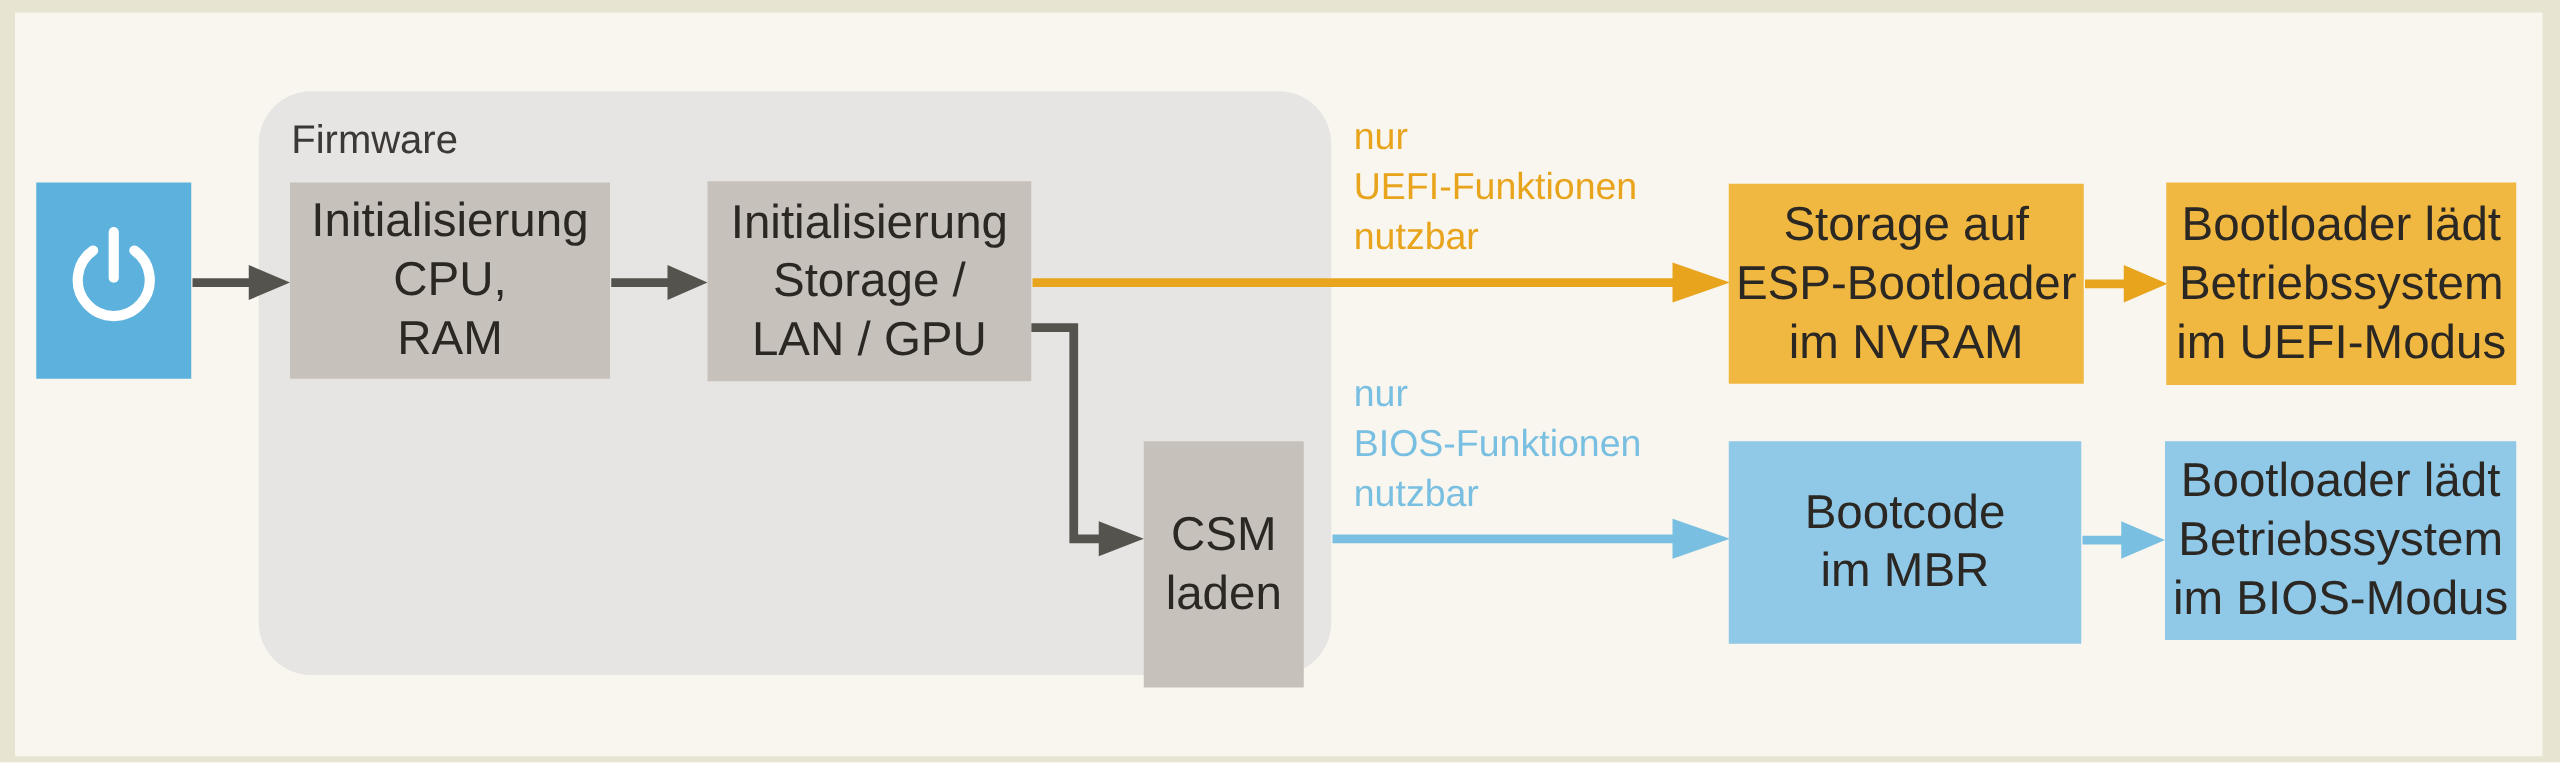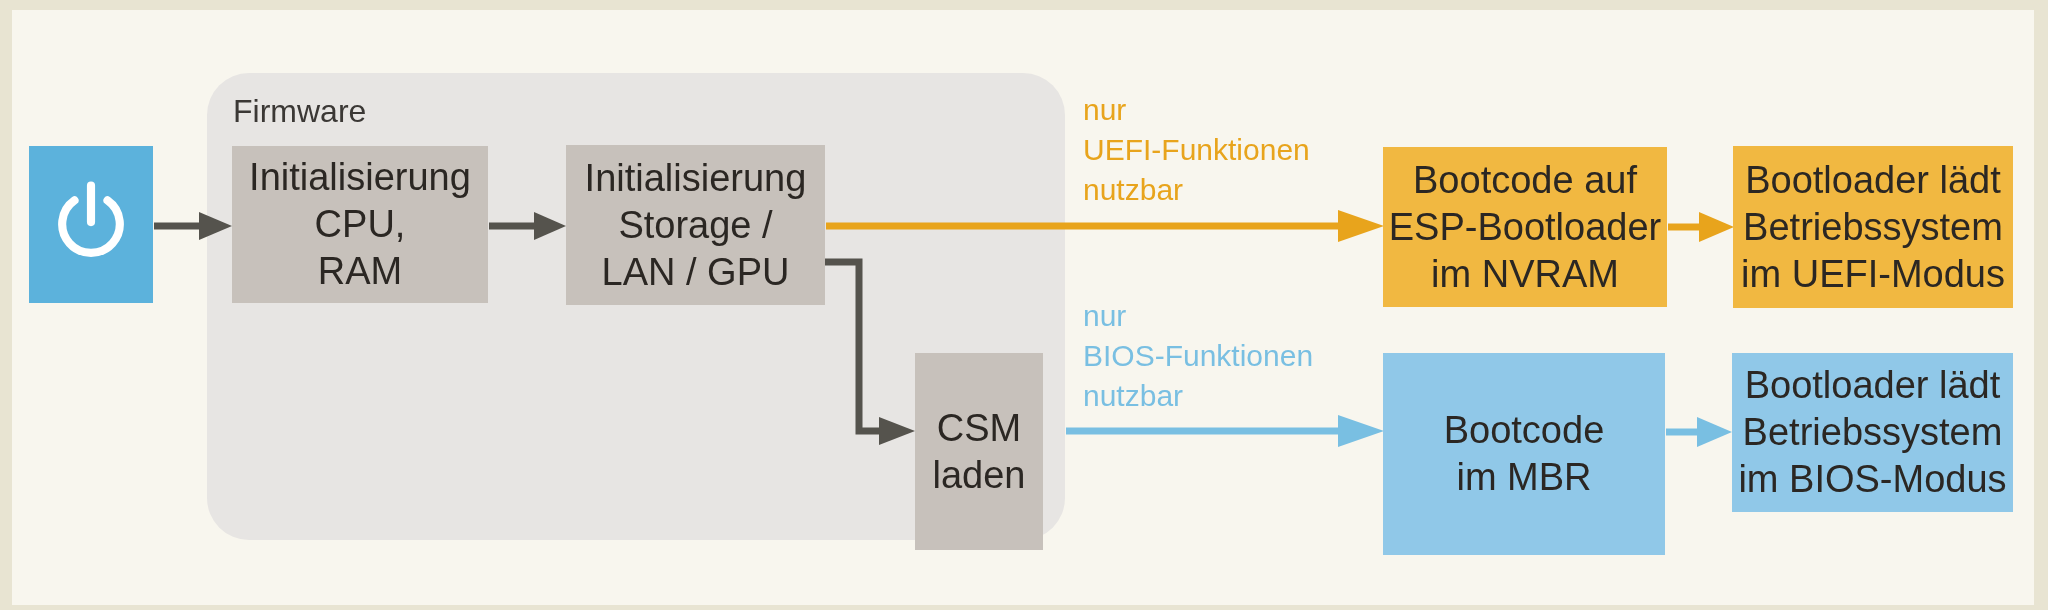"Bootcode auf" div.node { text: Bootcode -> Storage }
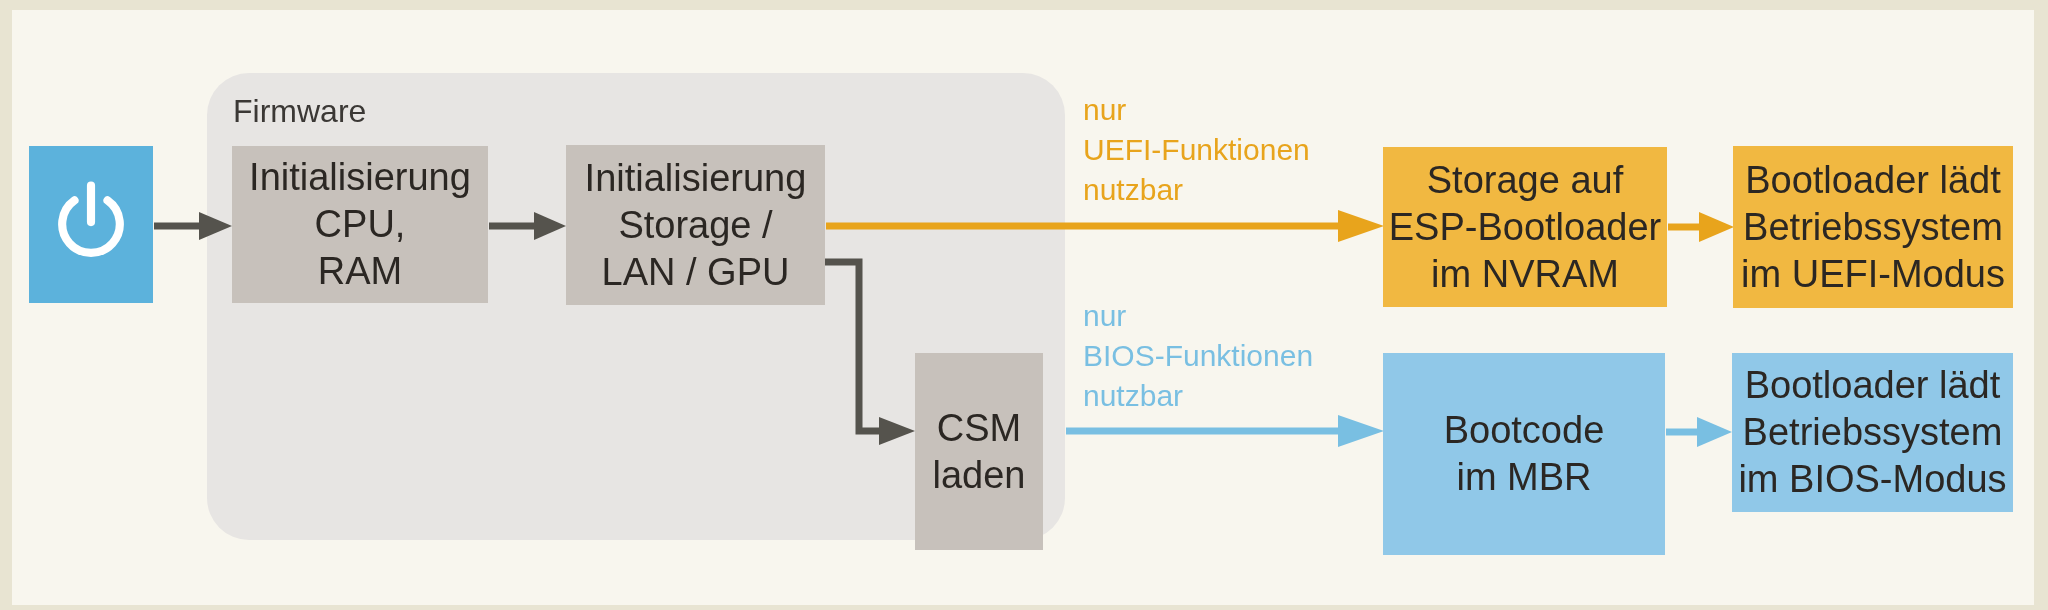"Bootcode" .n-mbr { height: 202px -> 162px }
